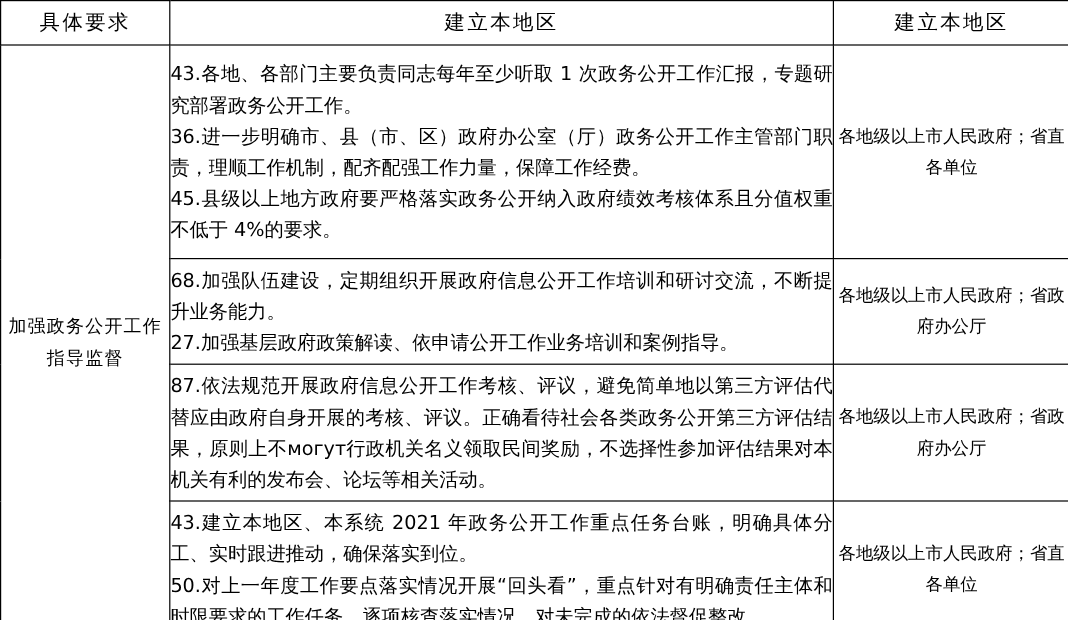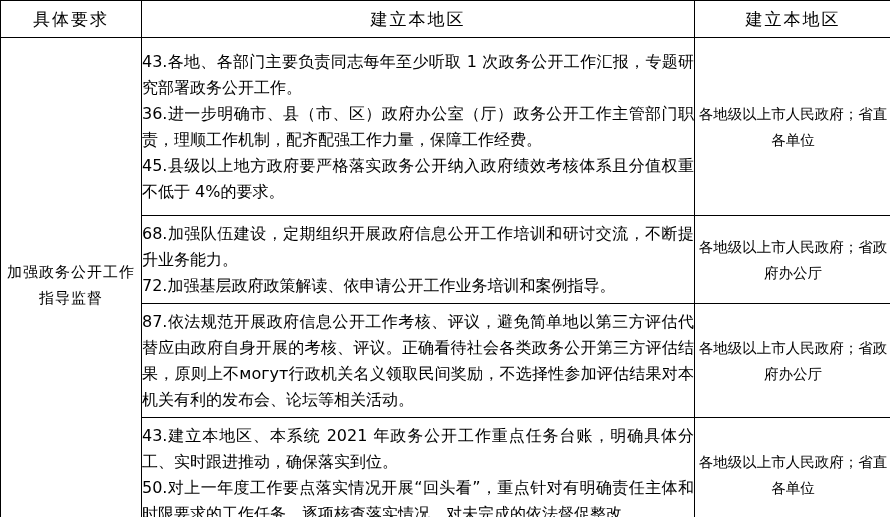"72.加强基层政府政策解读、依申请公开工作业务培训和案例指导。" p { text: 72 -> 27 }
